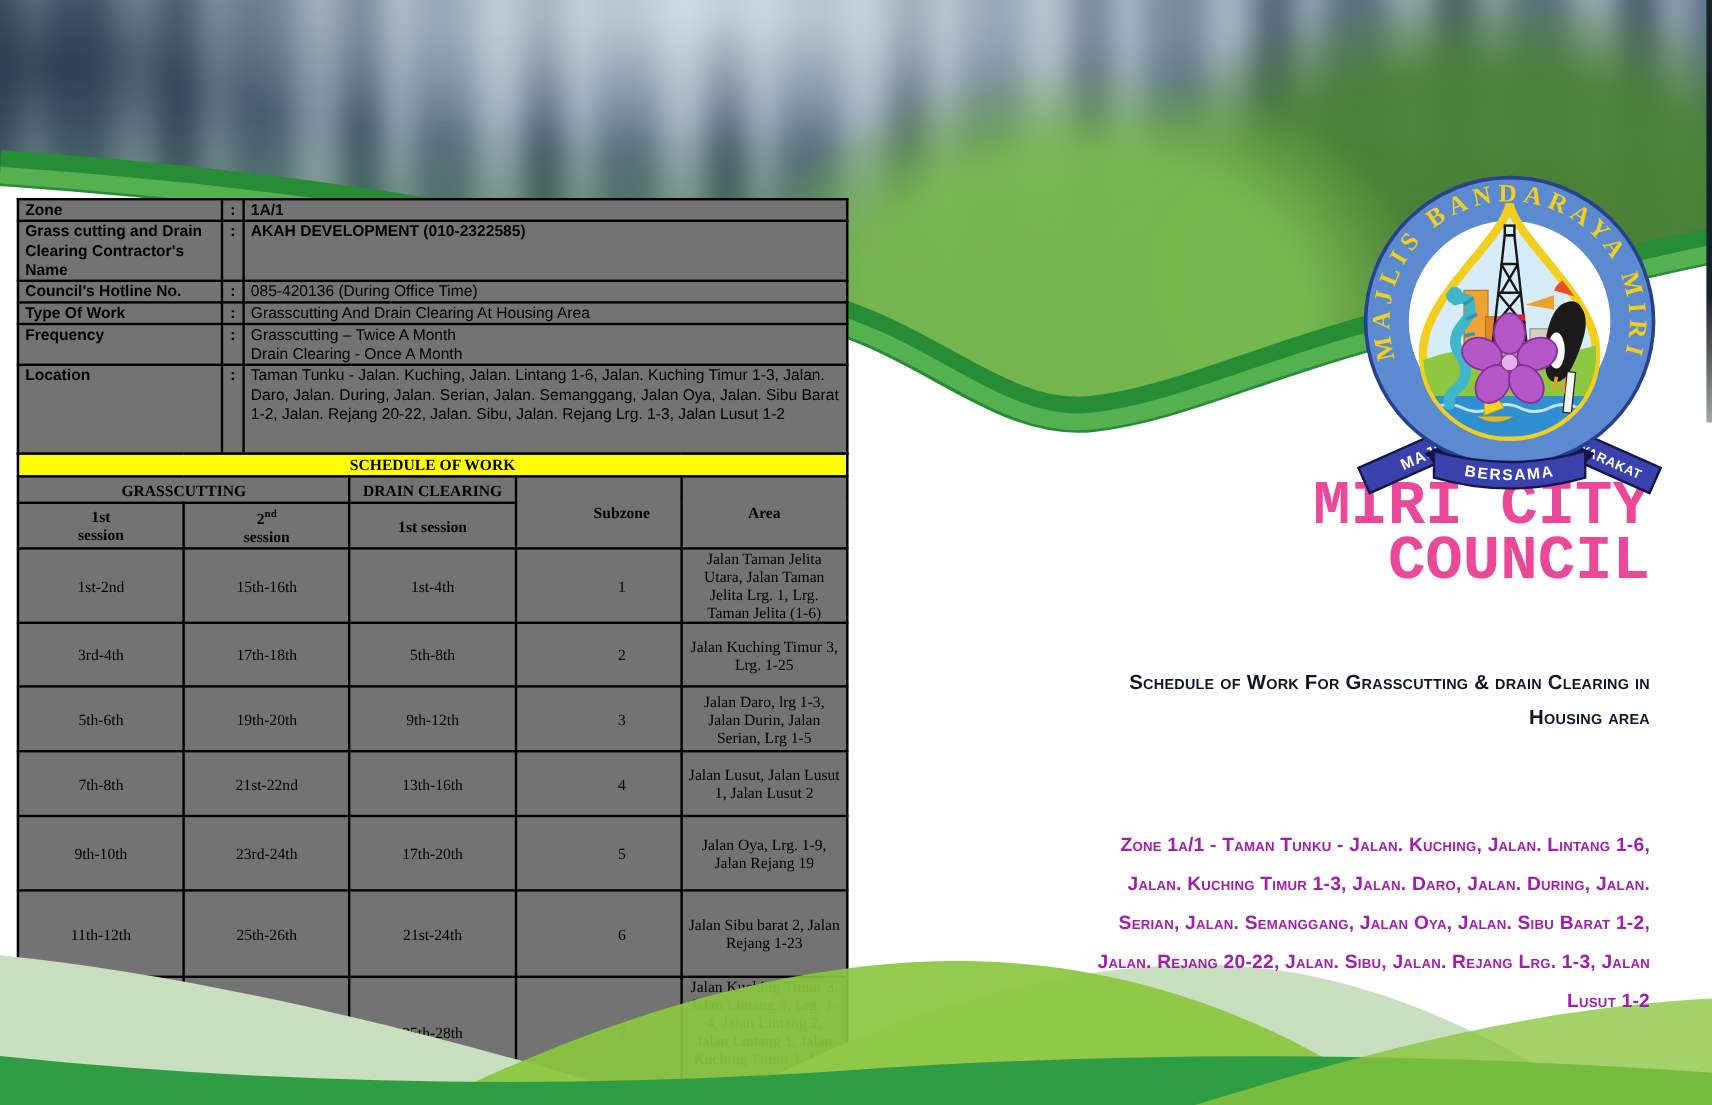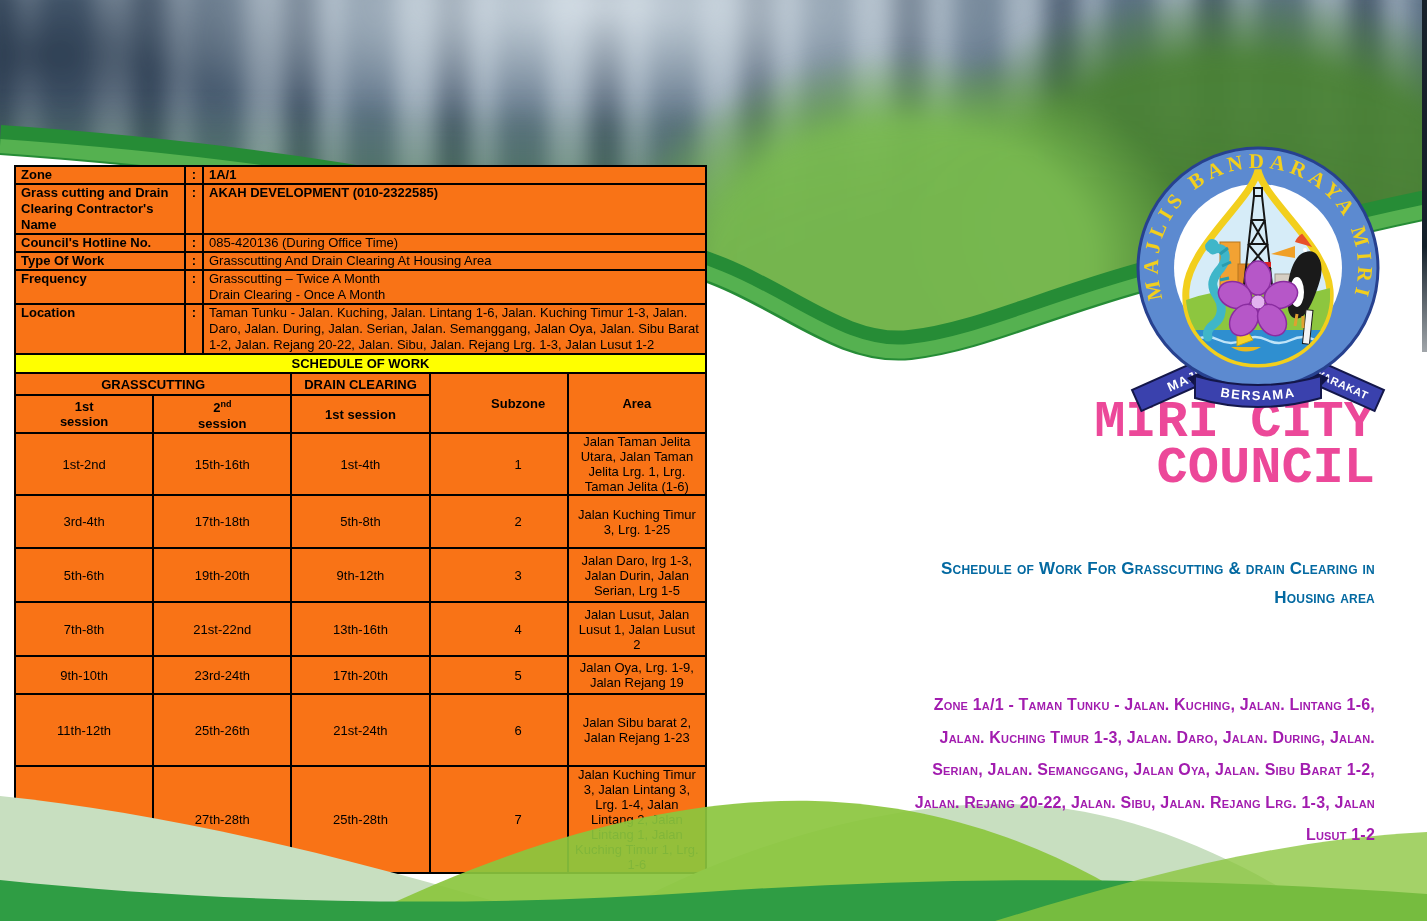"Zone" table { background: #f97316 -> #737373 }
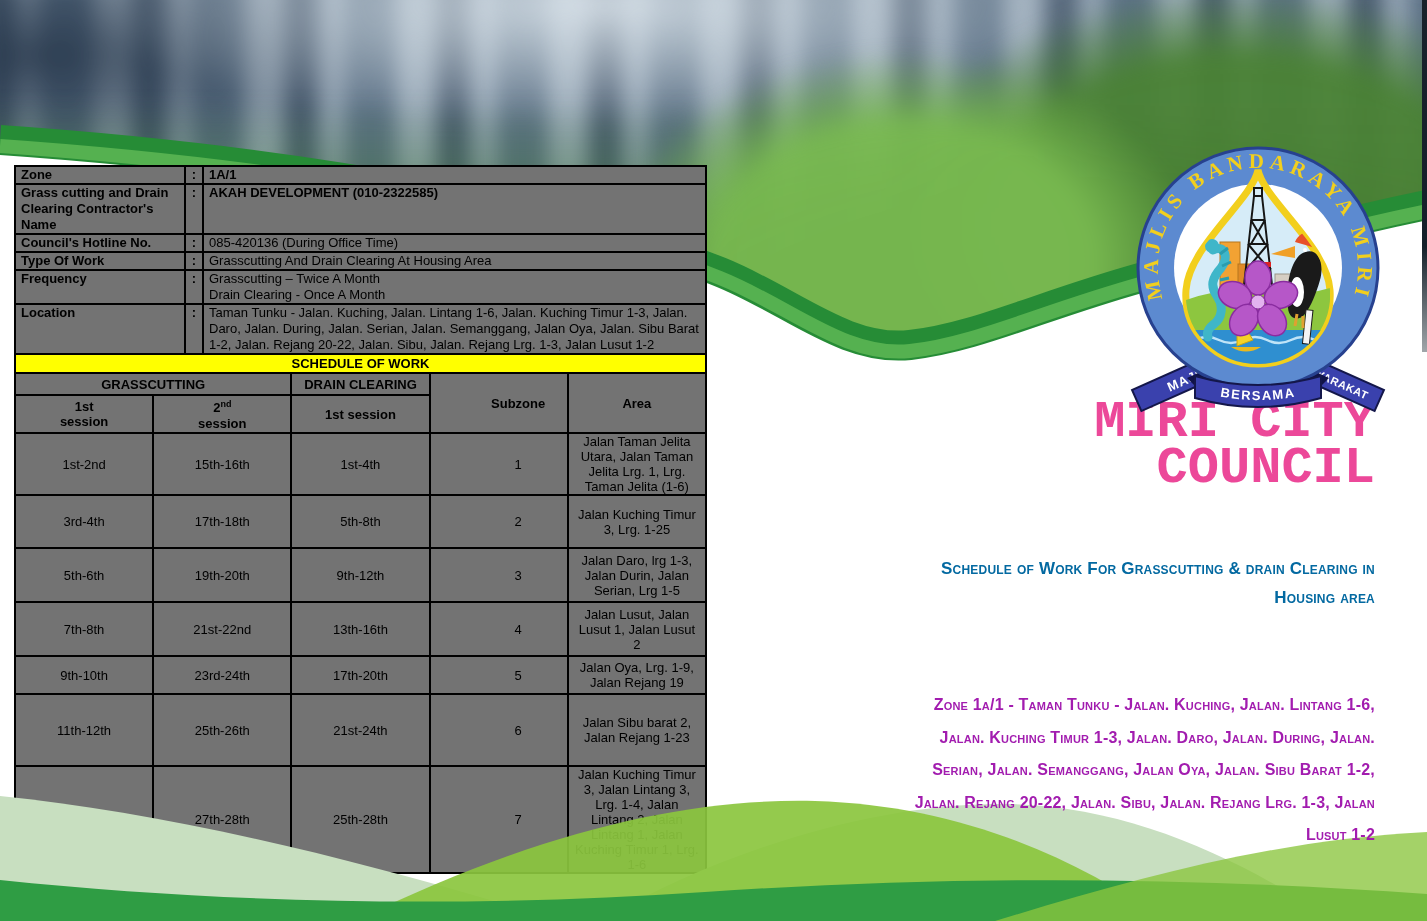"Location" .info-tbl tr:nth-child(6) { height: 50px -> 74px }
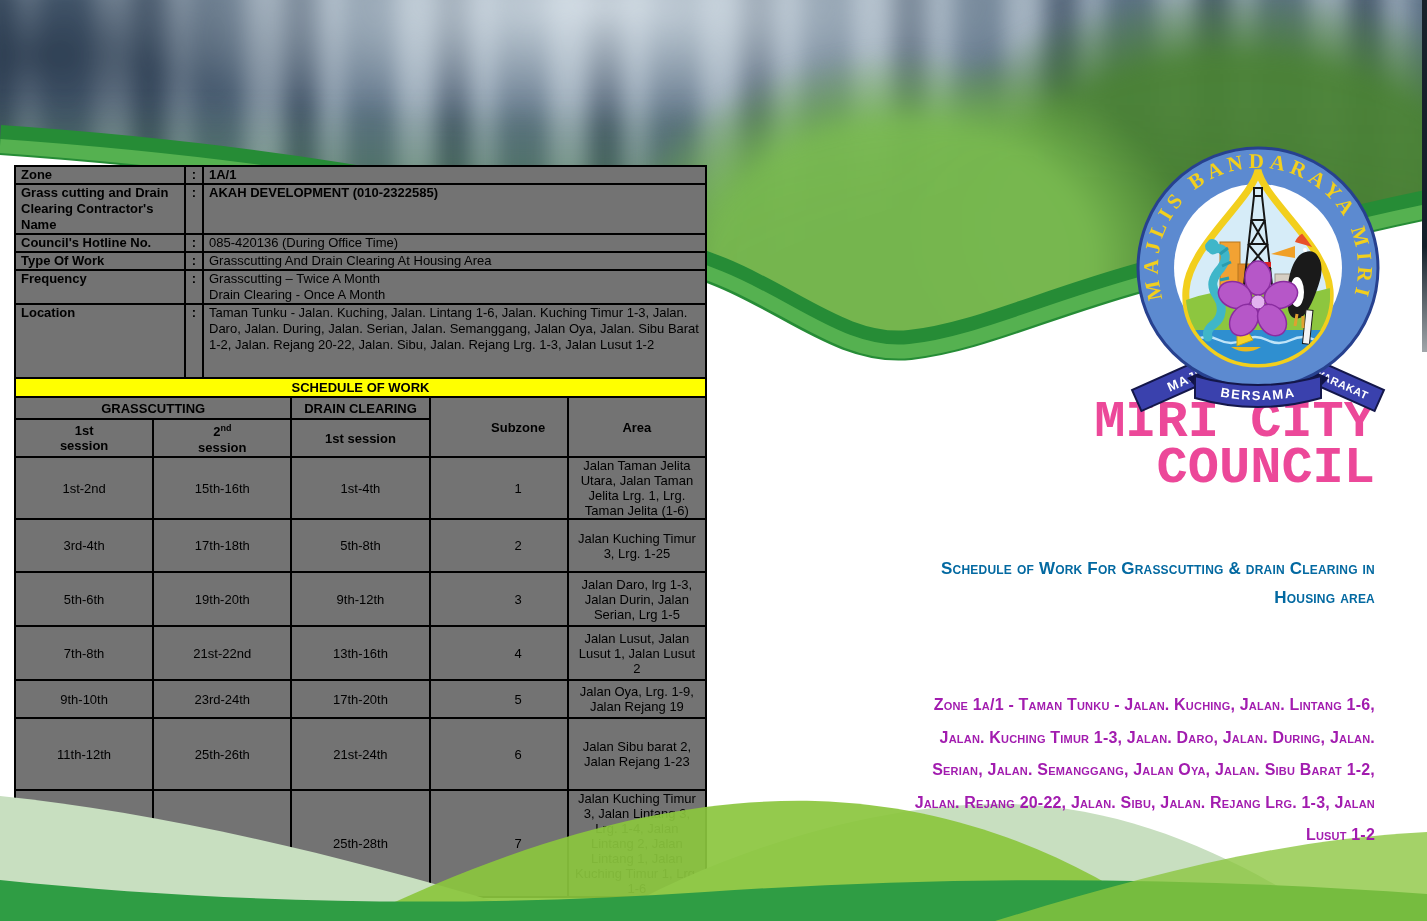"SCHEDULE OF WORK" .sched-tbl td { font-family: none -> Liberation Serif, serif }
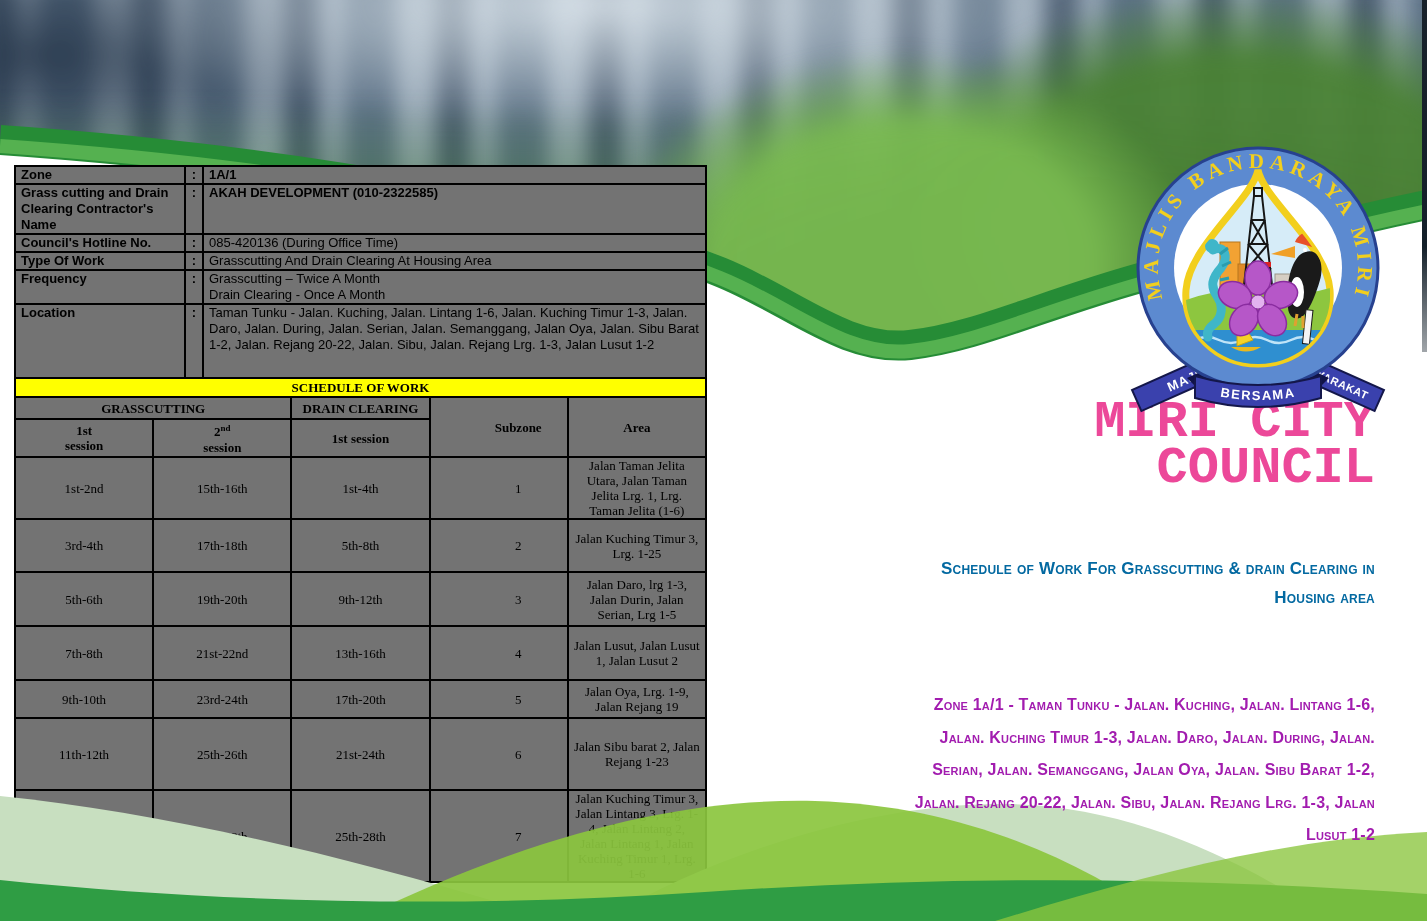"Schedule of Work For Grasscutting" .mcc-sub { color: #0369a1 -> #0f172a }
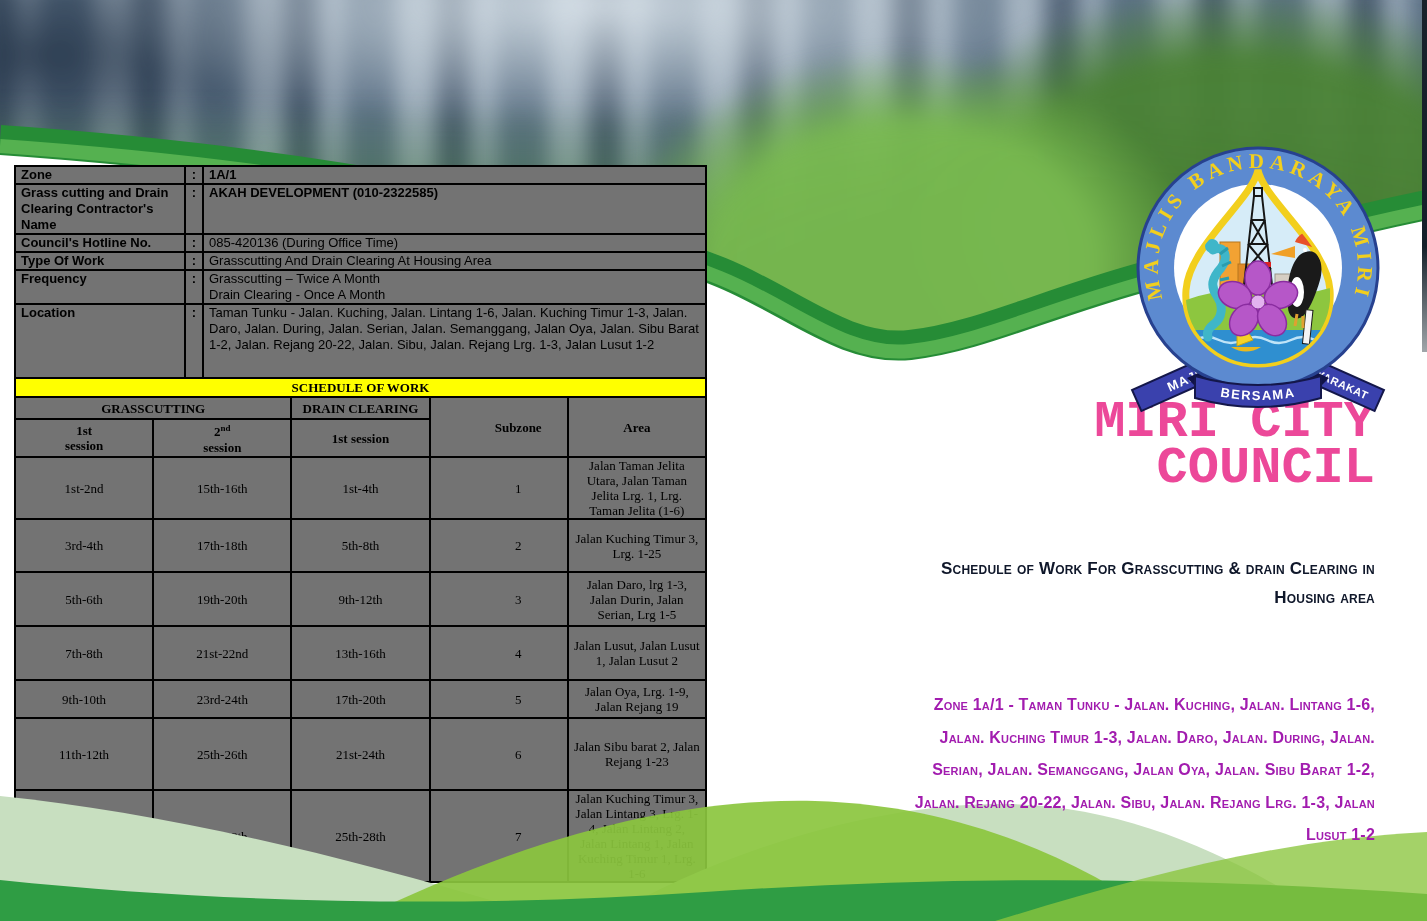"9th-10th" .sched-tbl tr.r5 { height: 38px -> 62px }
